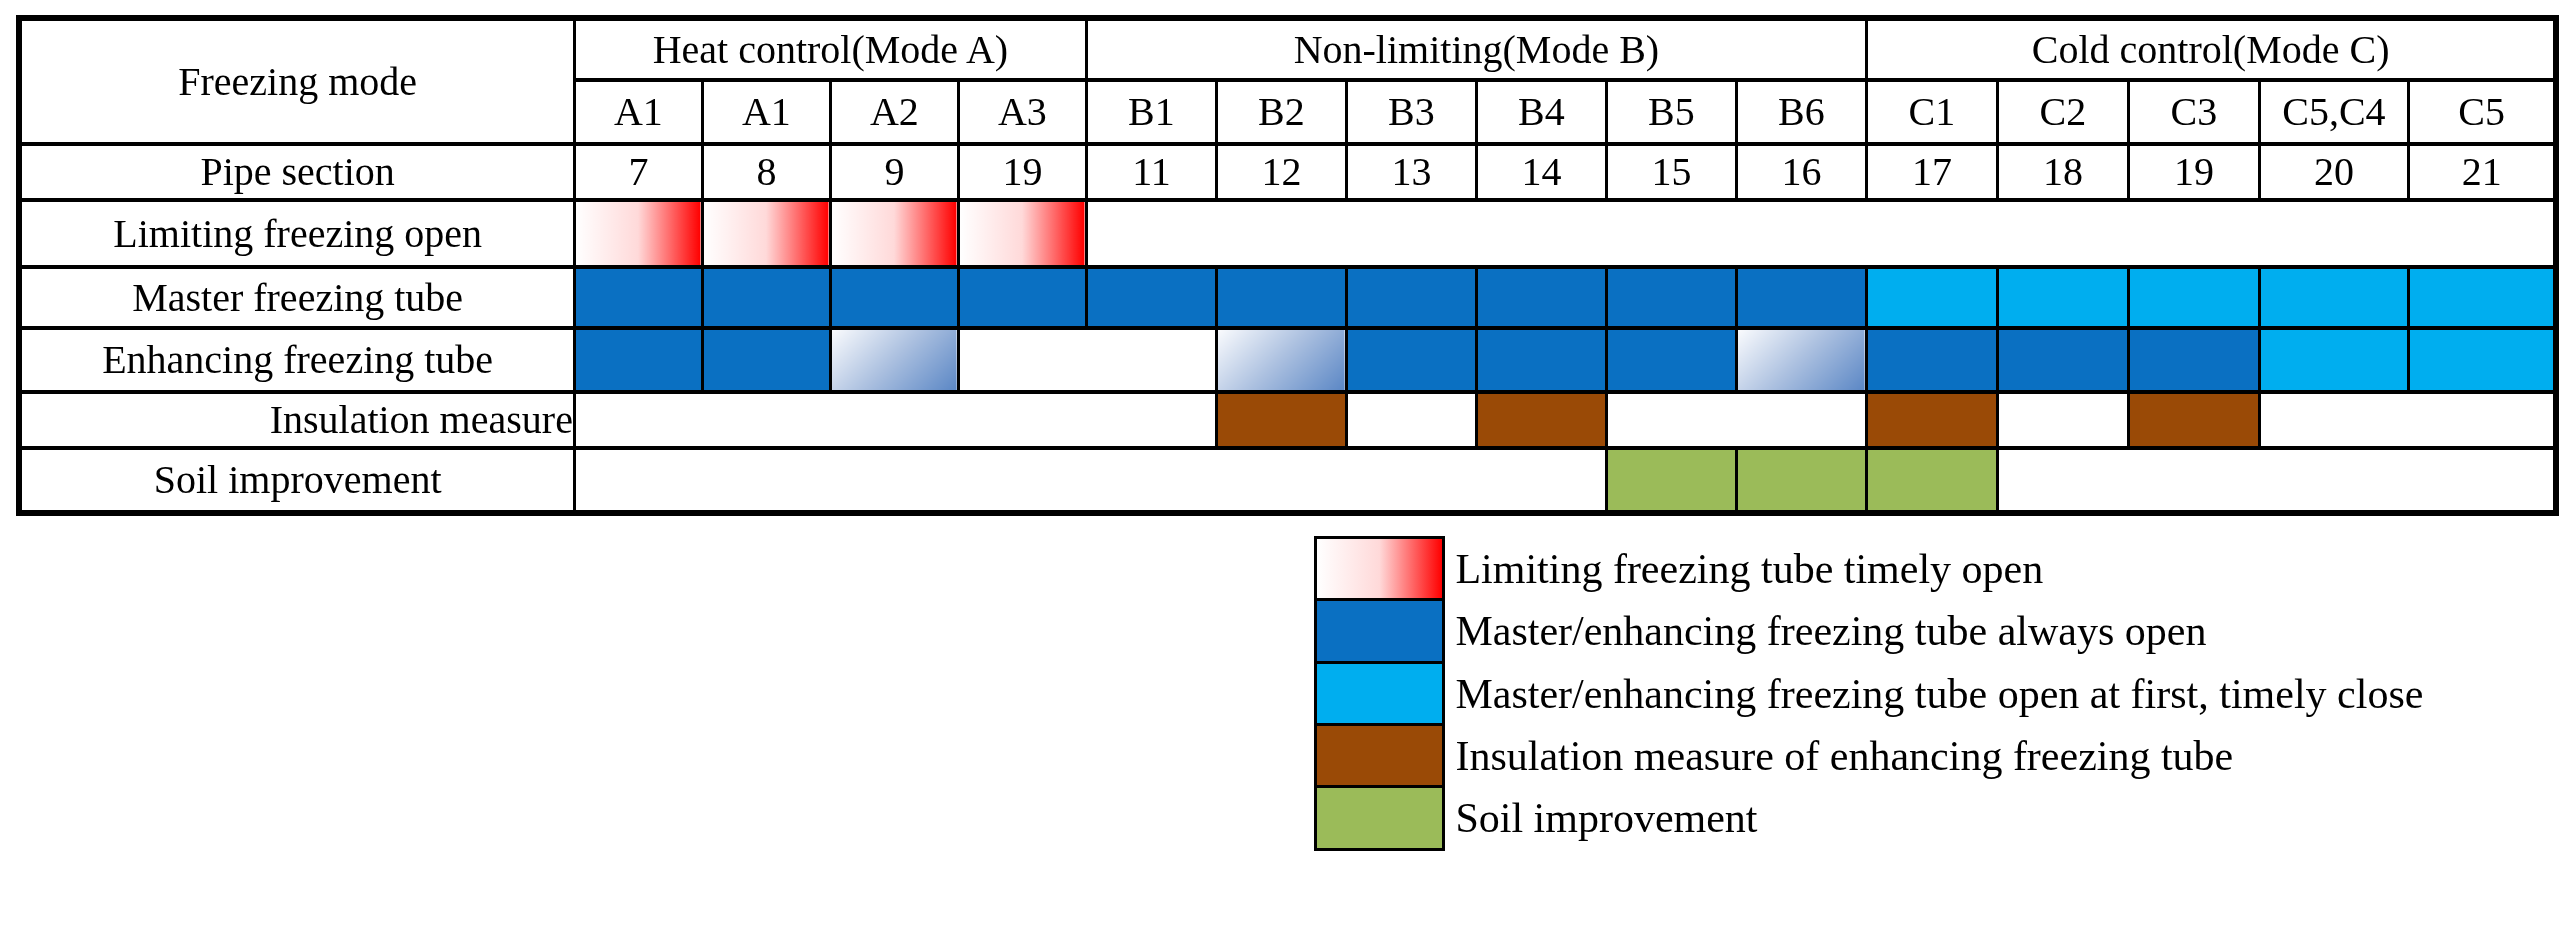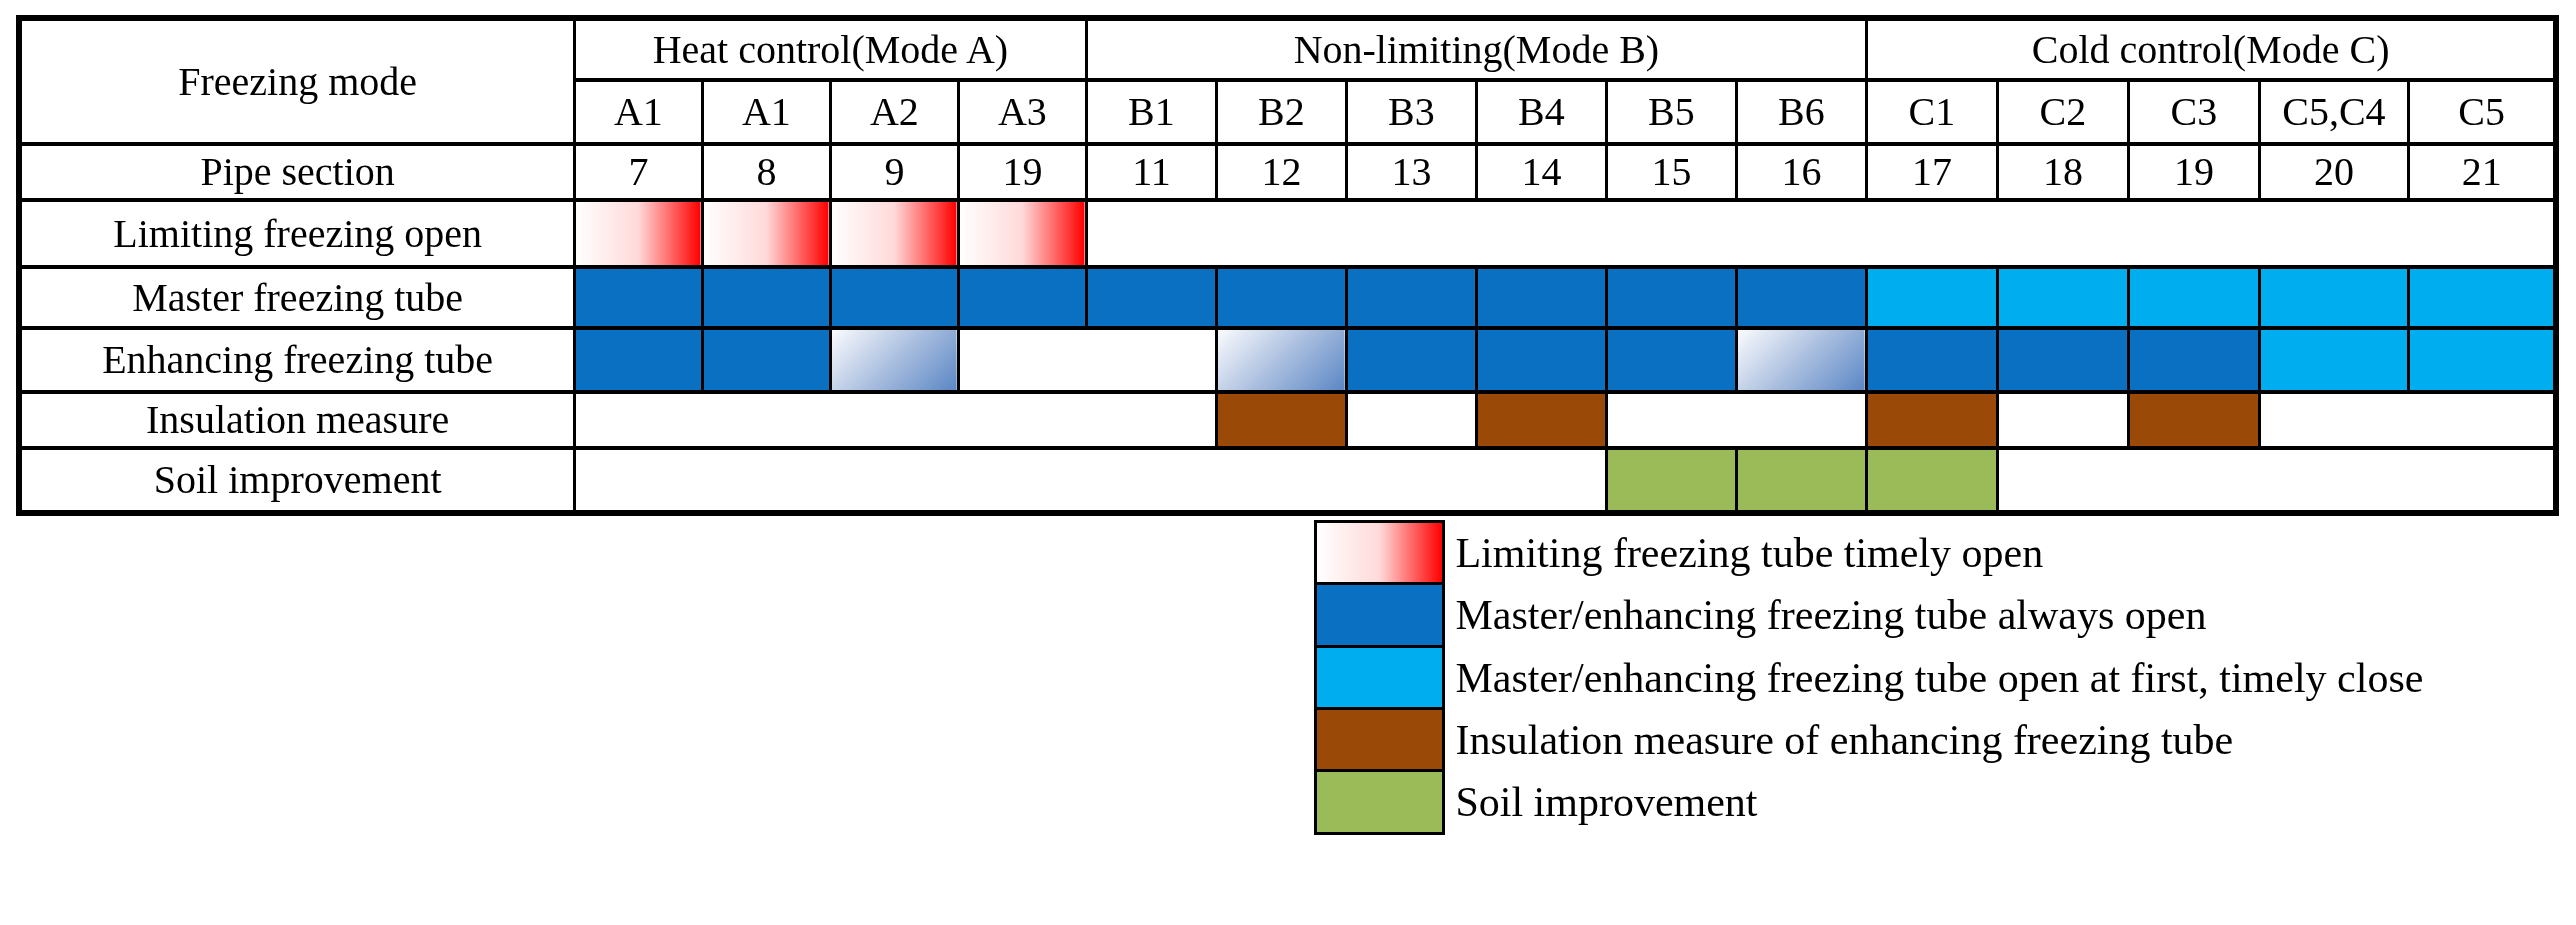"Insulation measure" tr.r-ins td { text-align: none -> right }
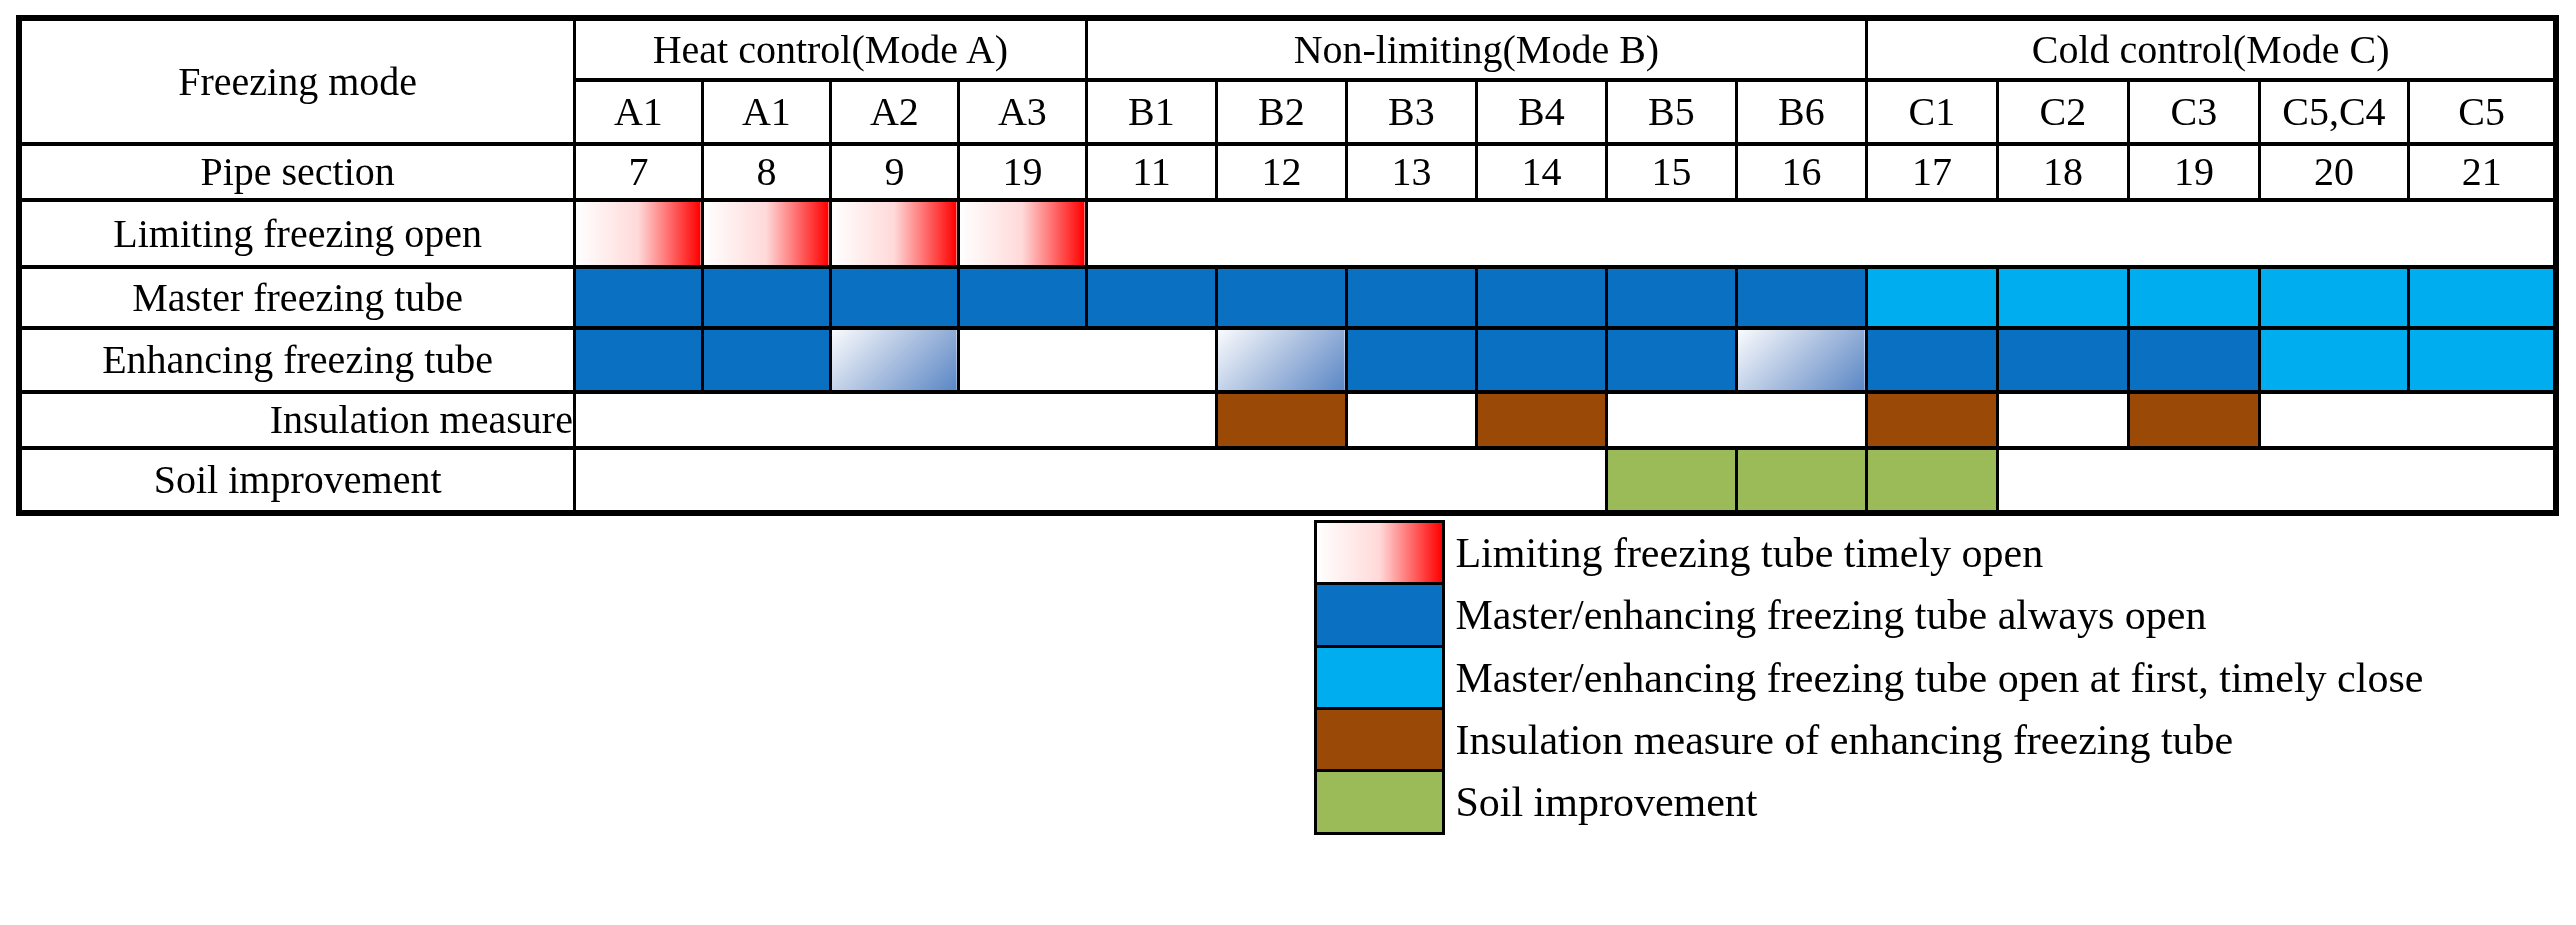"Limiting freezing tube timely open" .legend { top: 520px -> 536px }
